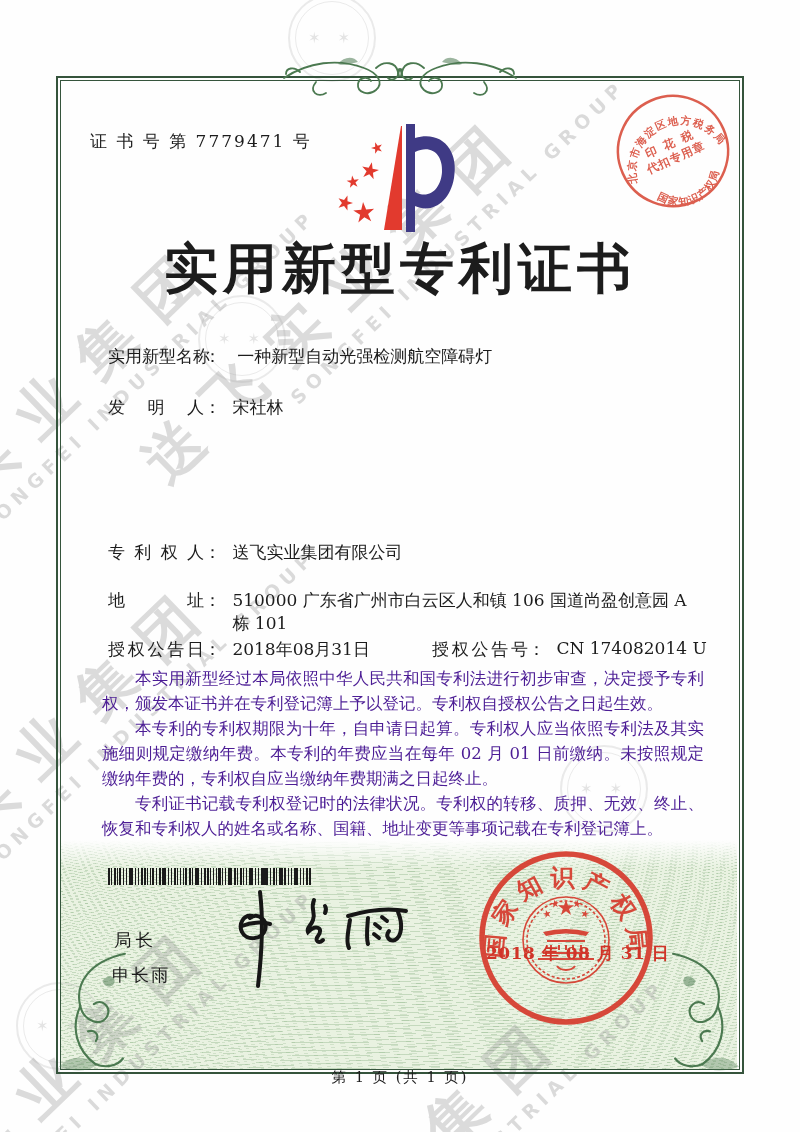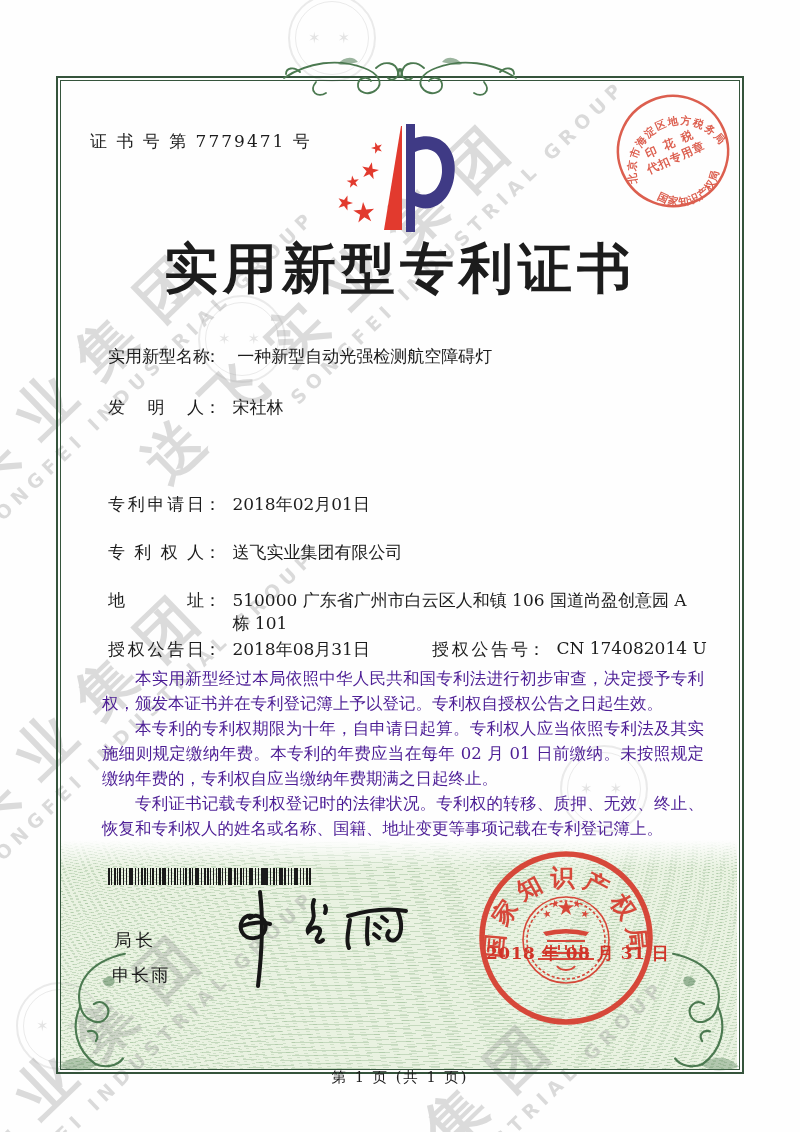"专利申请日： 2018年02月01日" div.frow { html: <div> <span>专利申请日</span><span>：</span> <span>2018年02月01日</span> </div> -> none }
